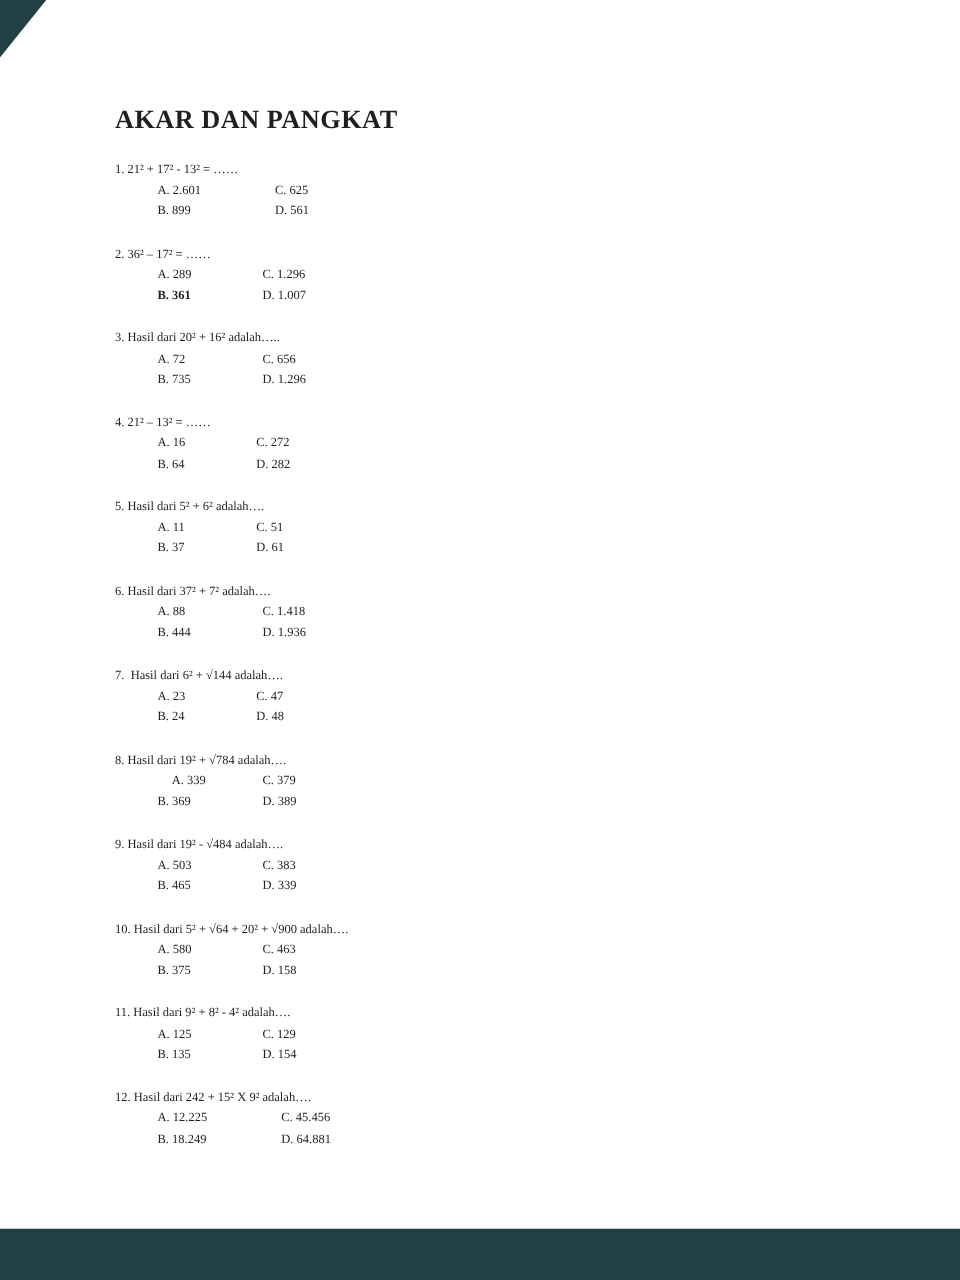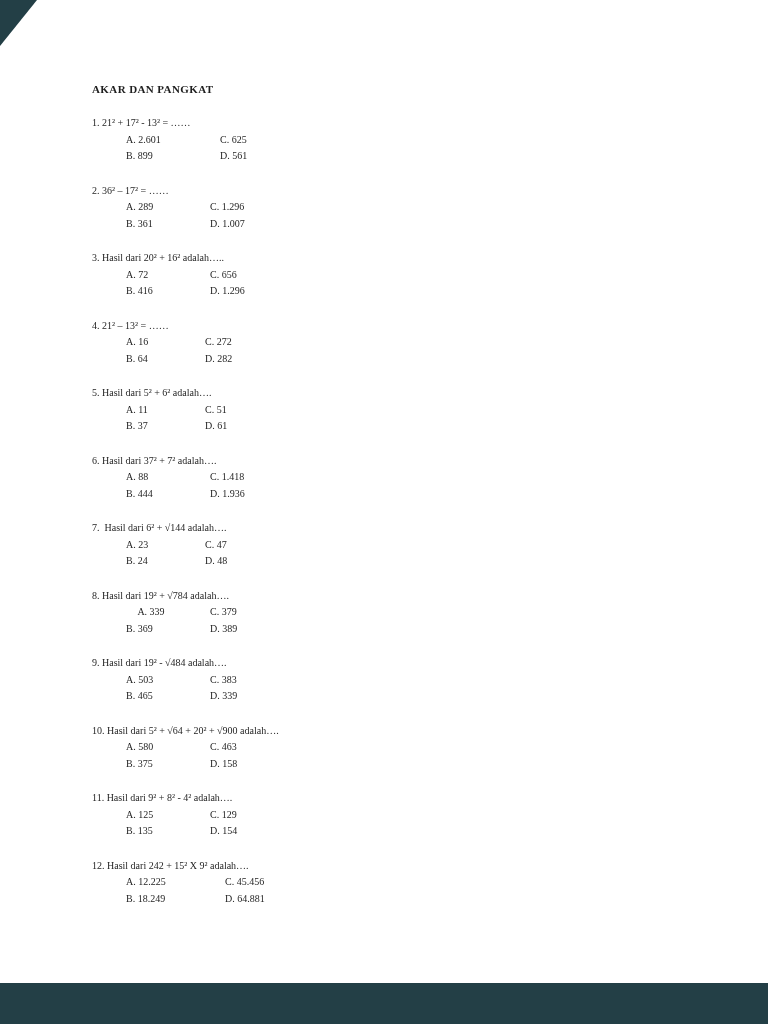"AKAR DAN PANGKAT" .title { font-size: 11px -> 21px }
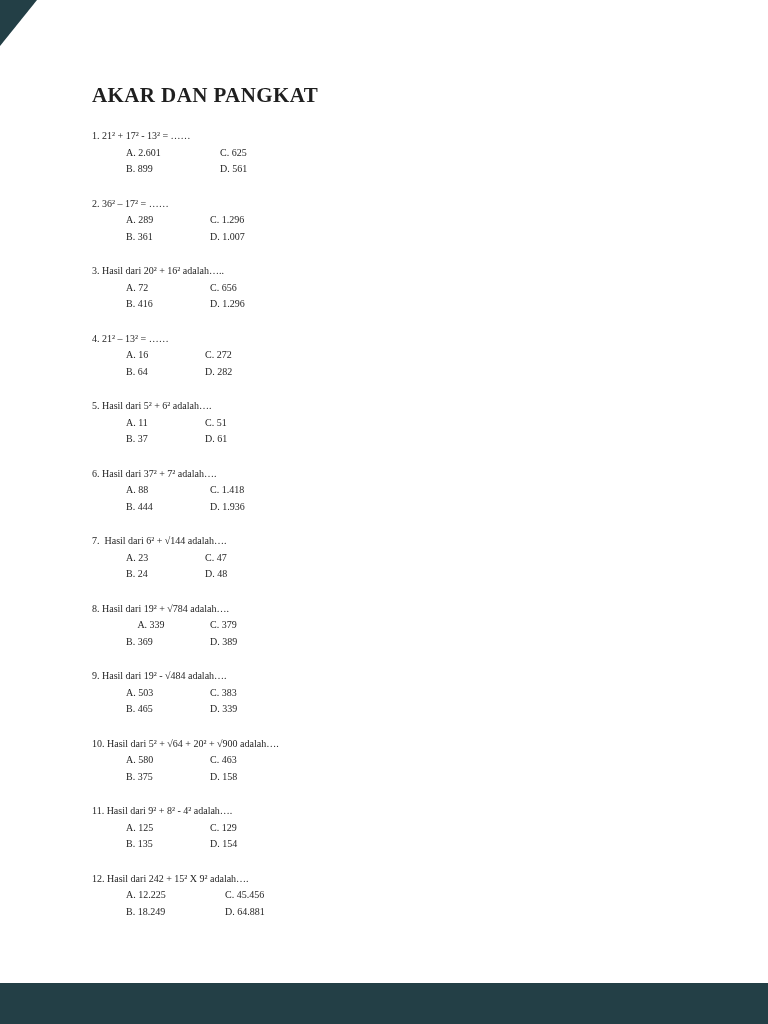"B. 361" span.opt-cell { font-weight: none -> bold }
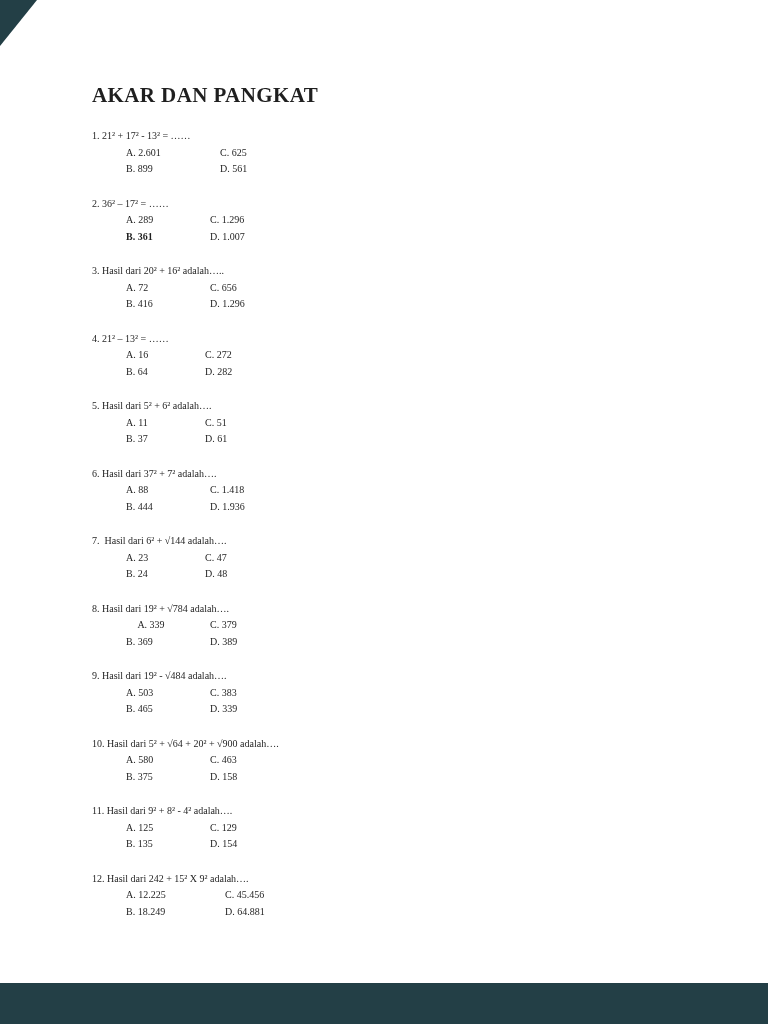"416" span { text: 416 -> 735 }
